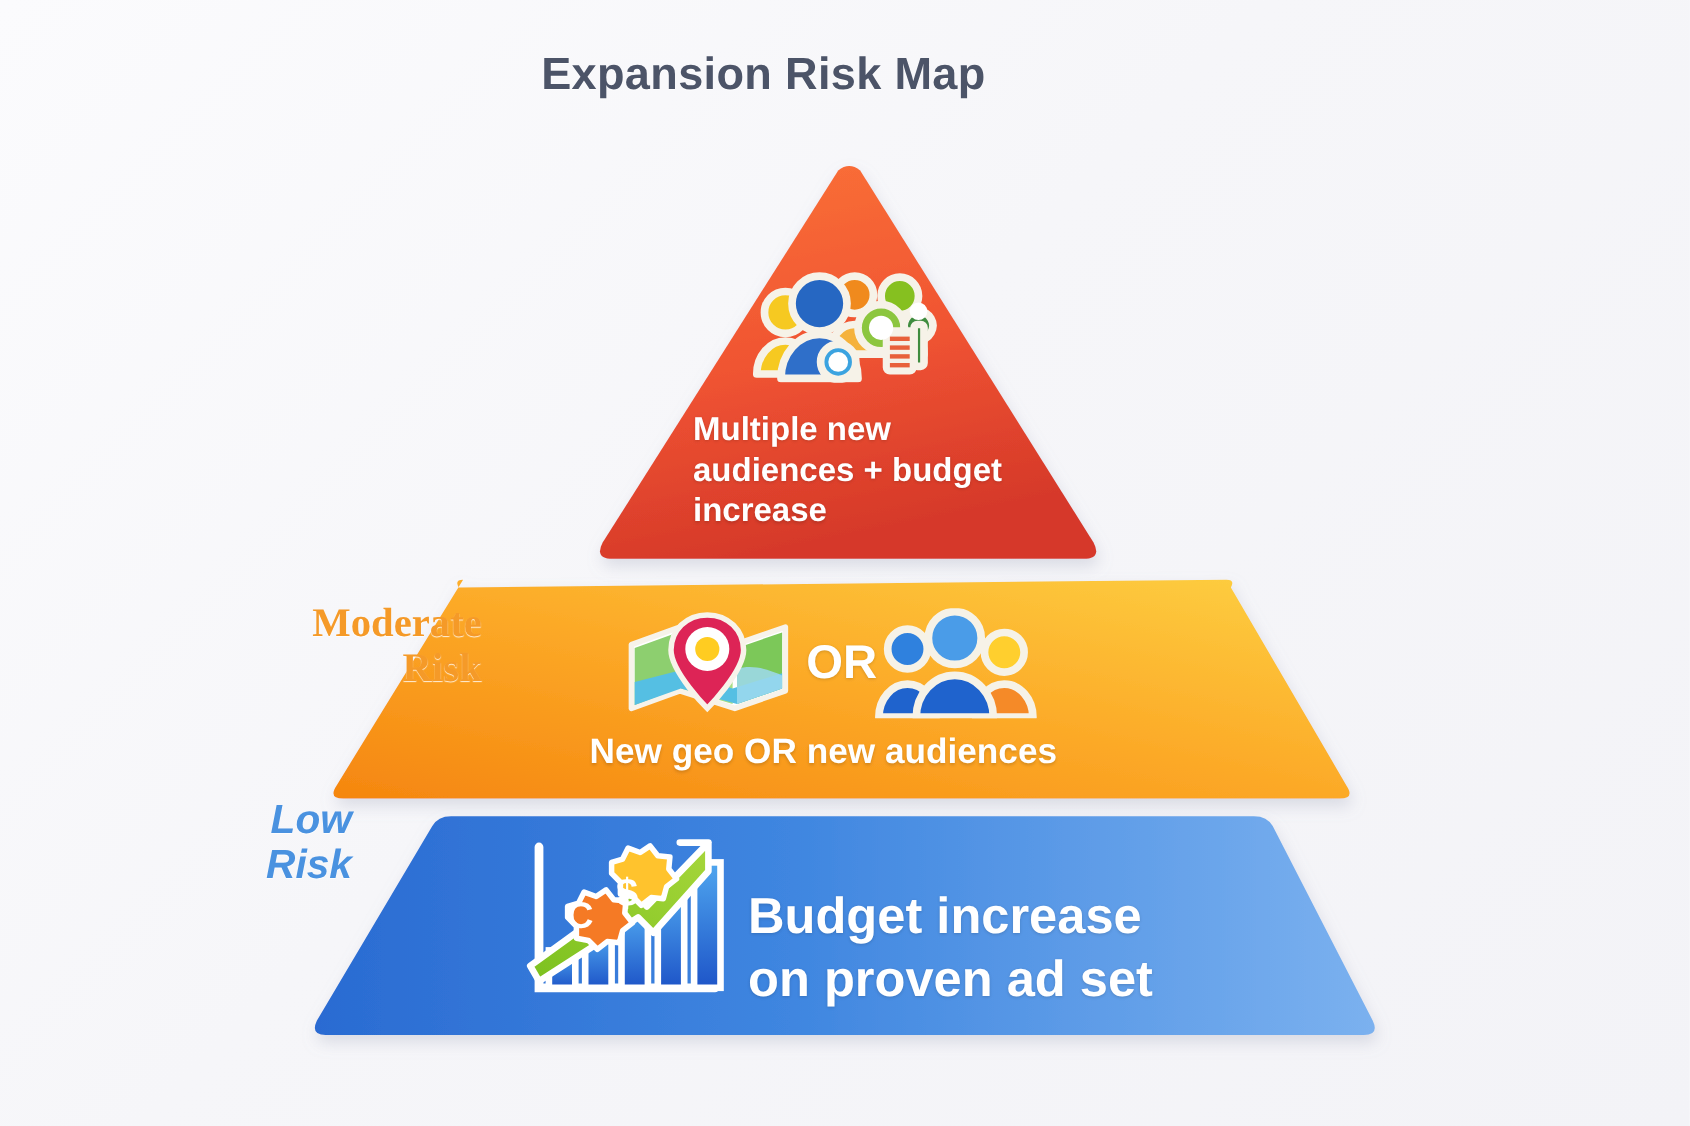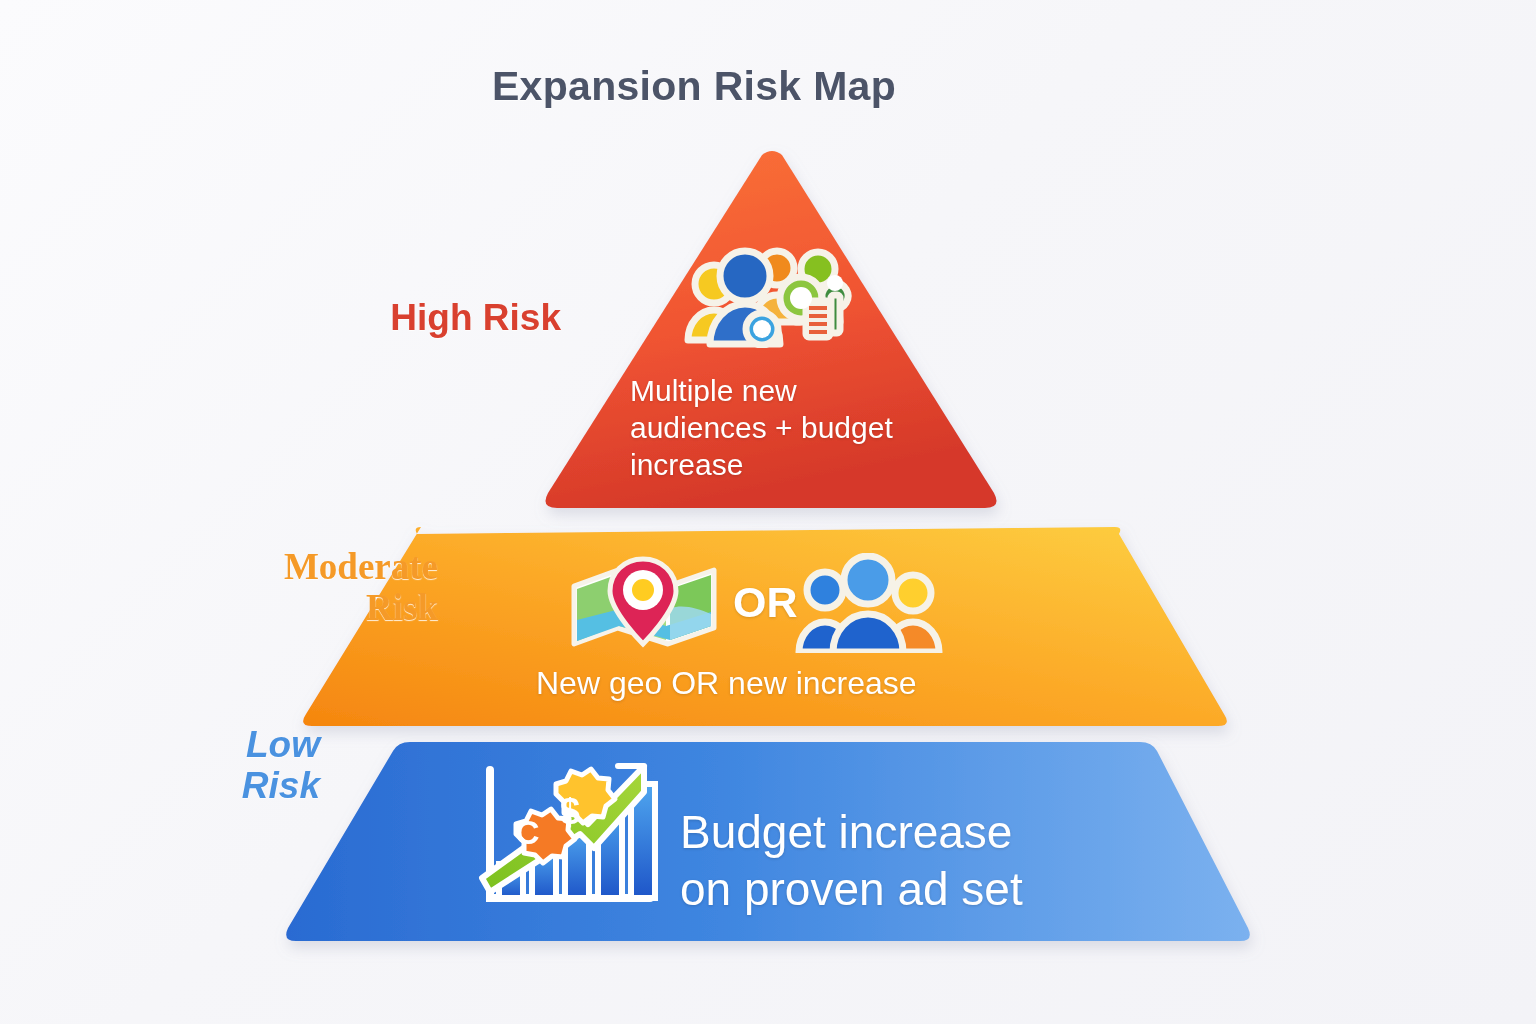"Expansion Risk Map" .title { margin-top: 19px -> none }
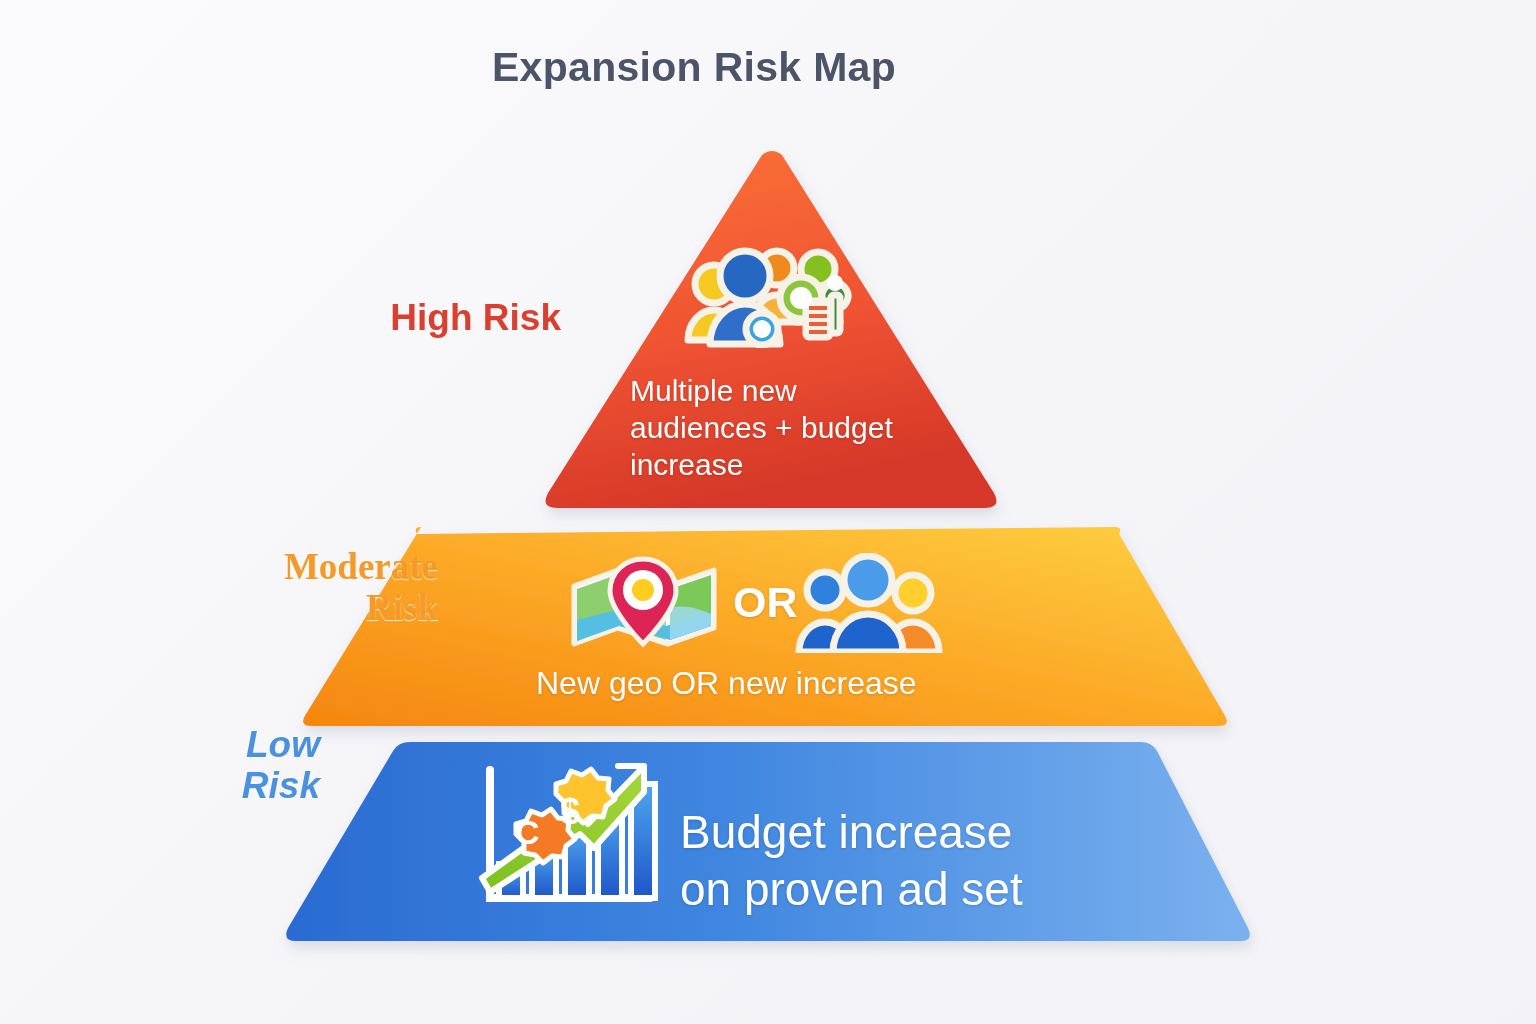"High Risk" div.side-label { html: <div>High Risk</div> -> none }
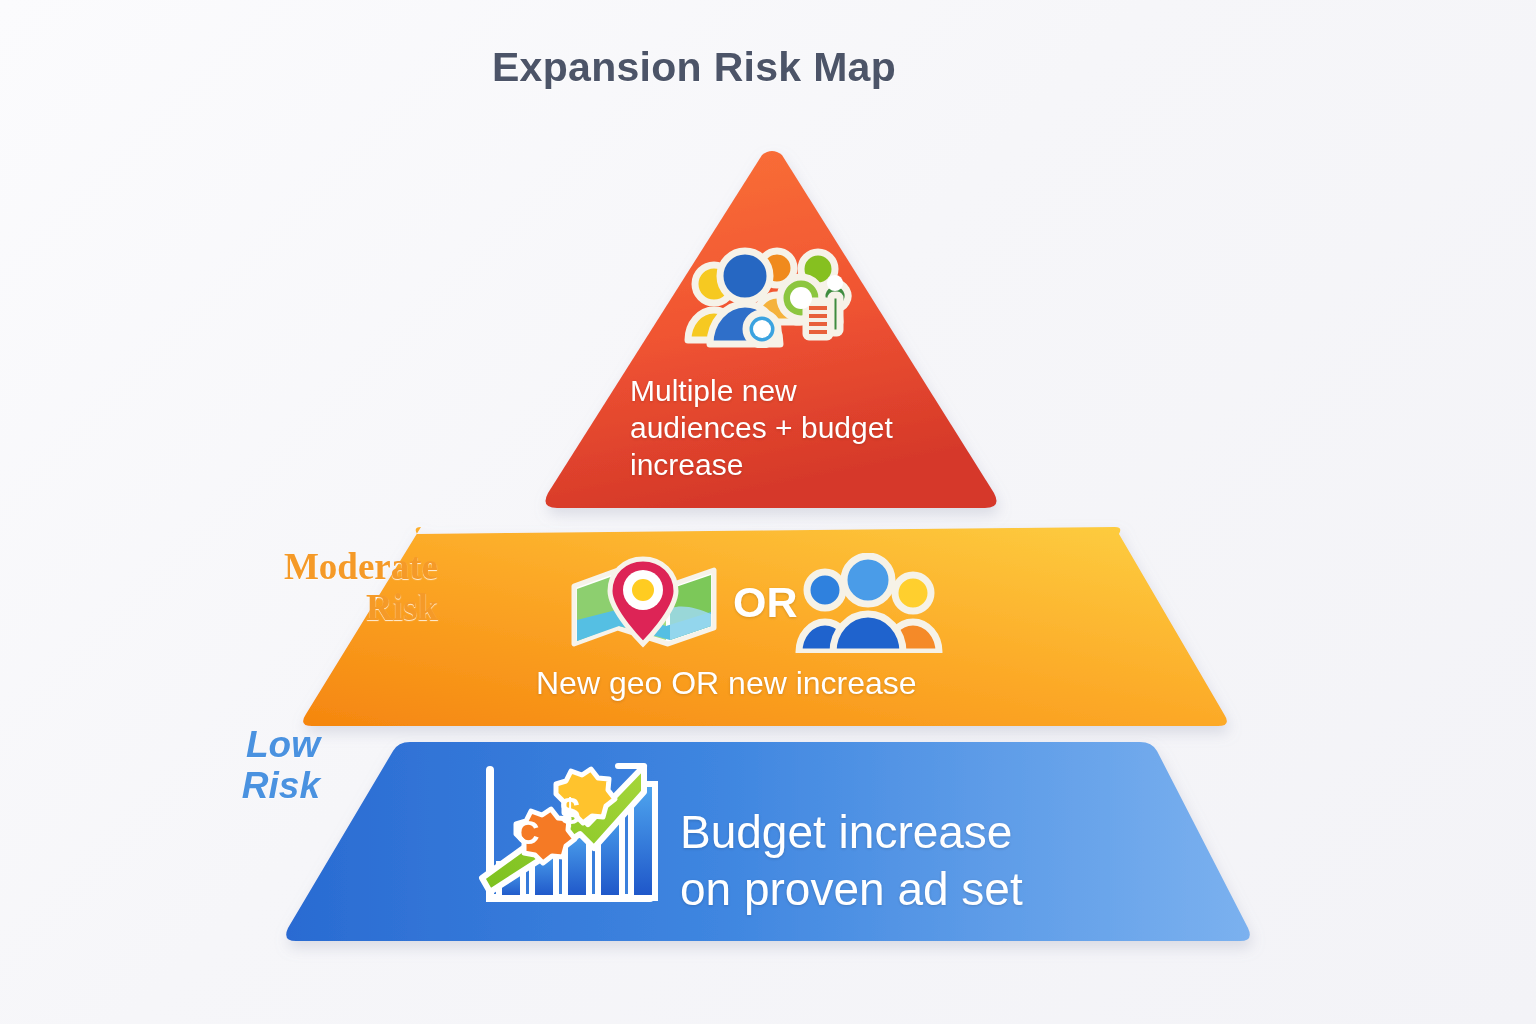"Multiple new" .tier-text { font-weight: normal -> bold }
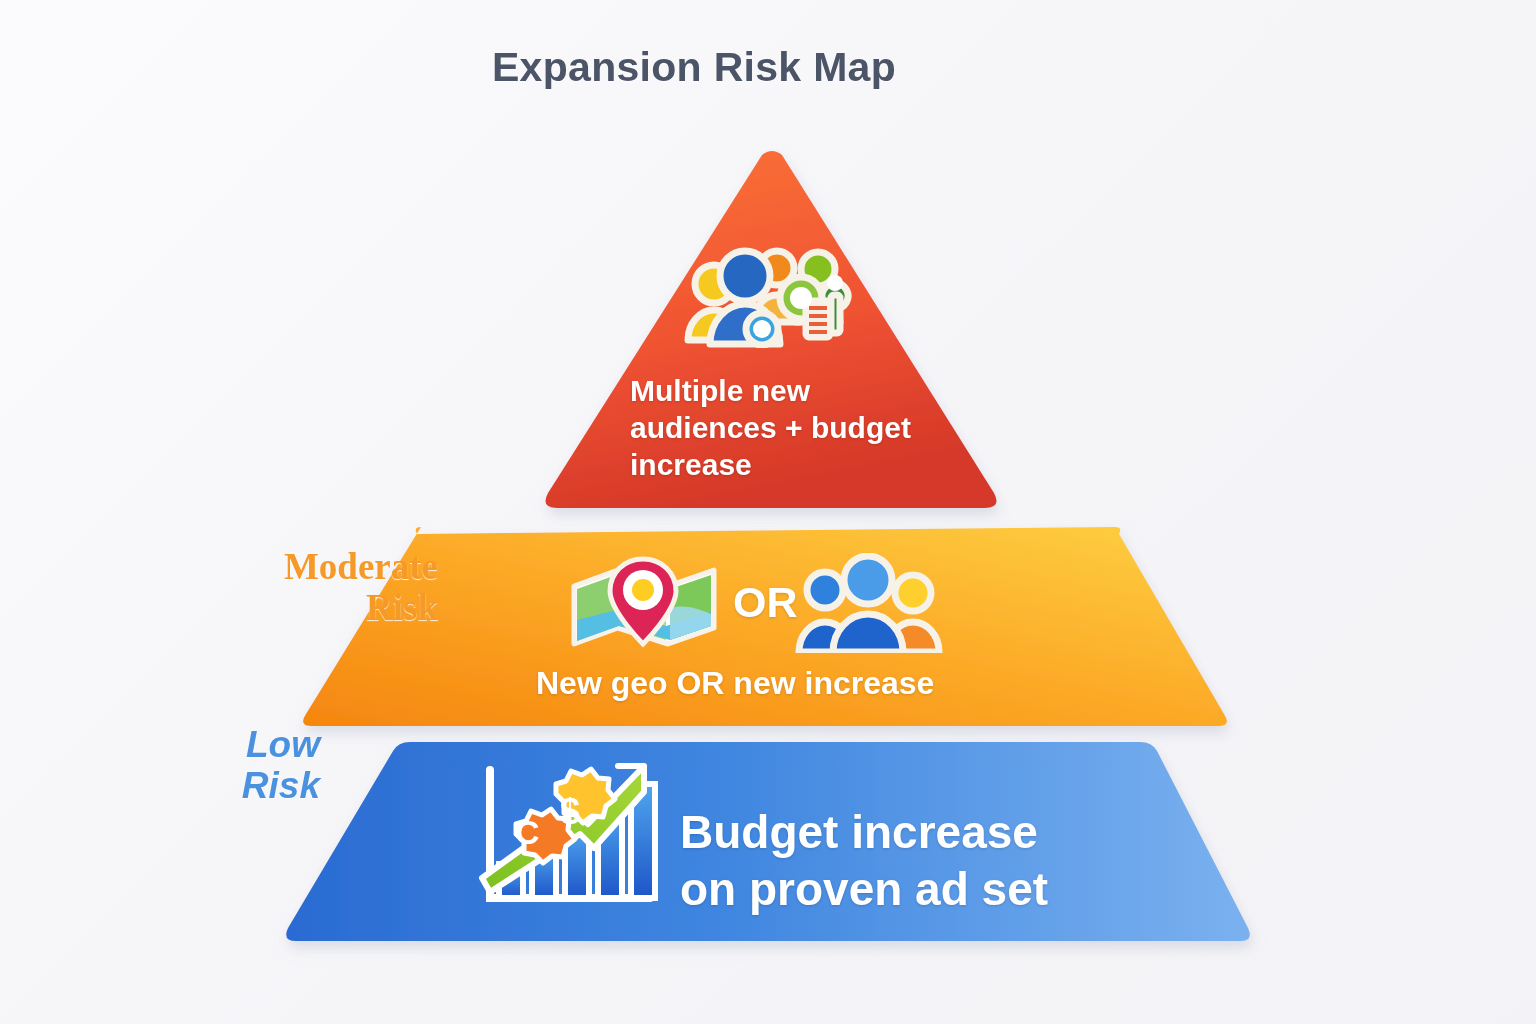"New geo OR new increase" div.tier-text { text: increase -> audiences }
